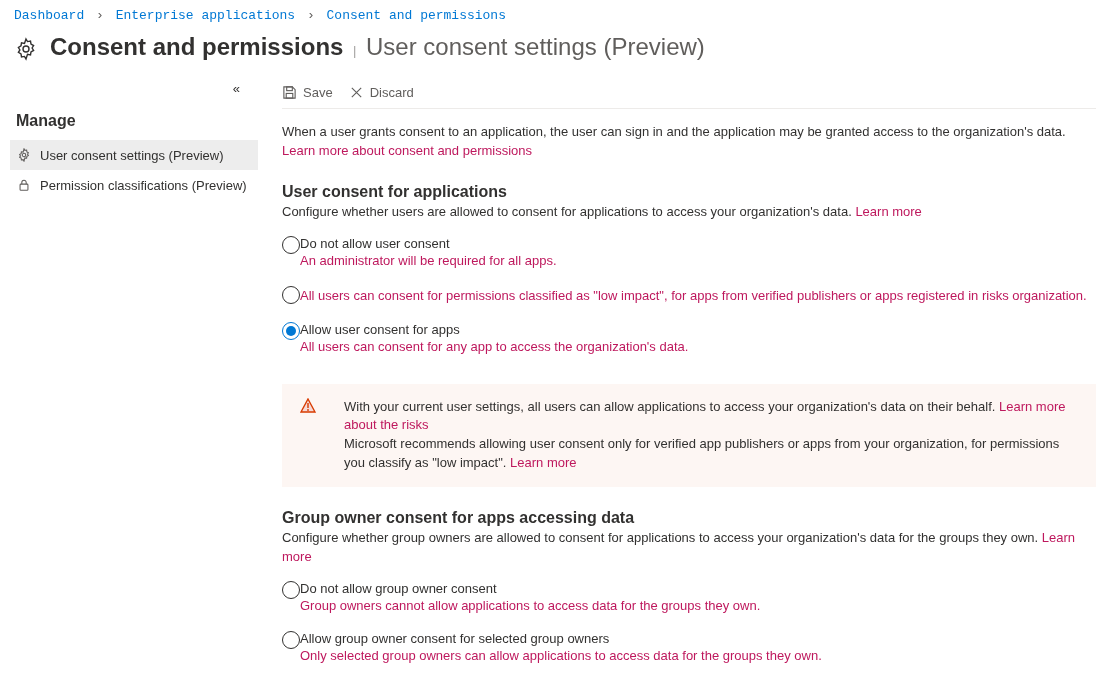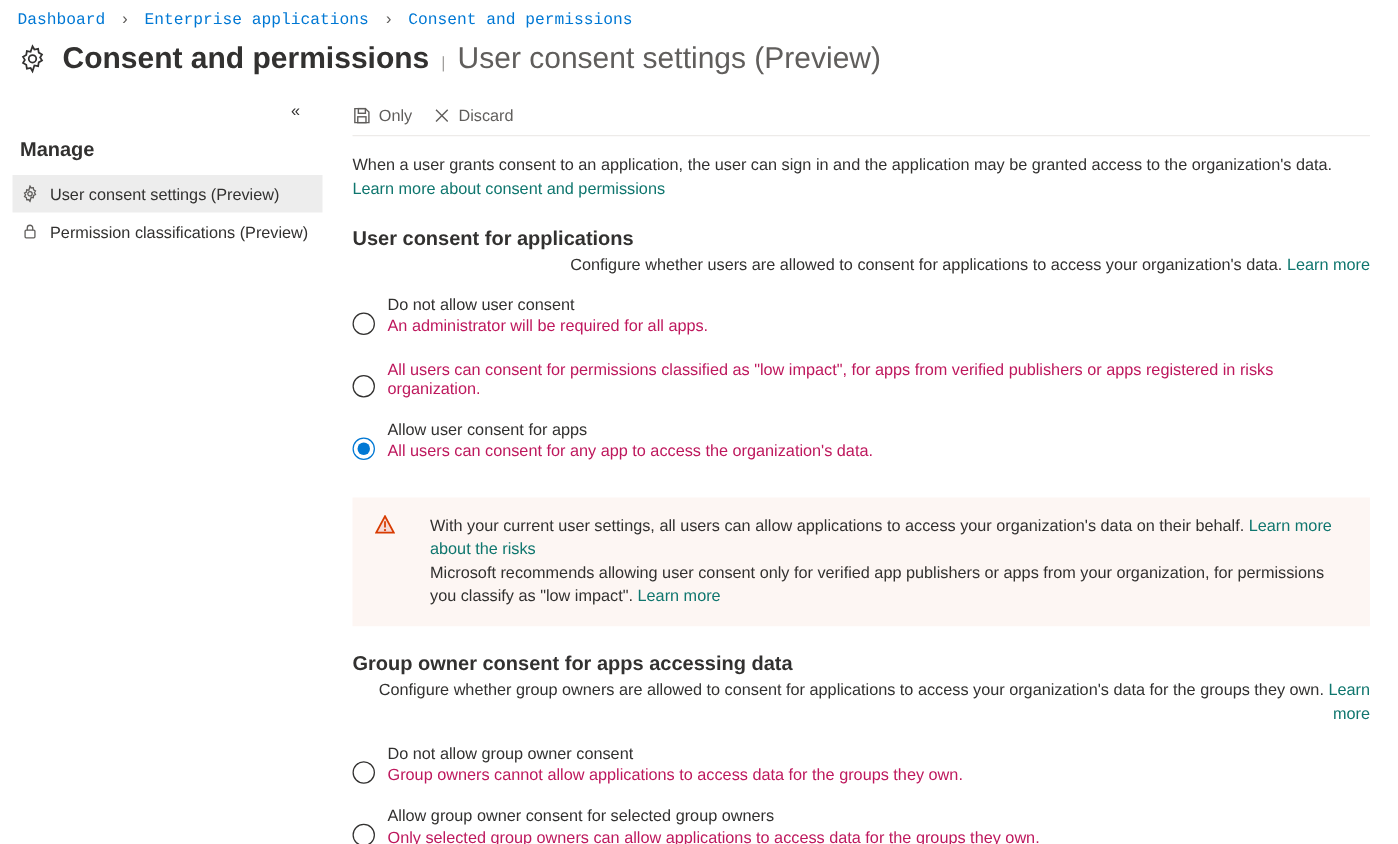"Consent and permissions | User" .header { align-items: center -> flex-end }
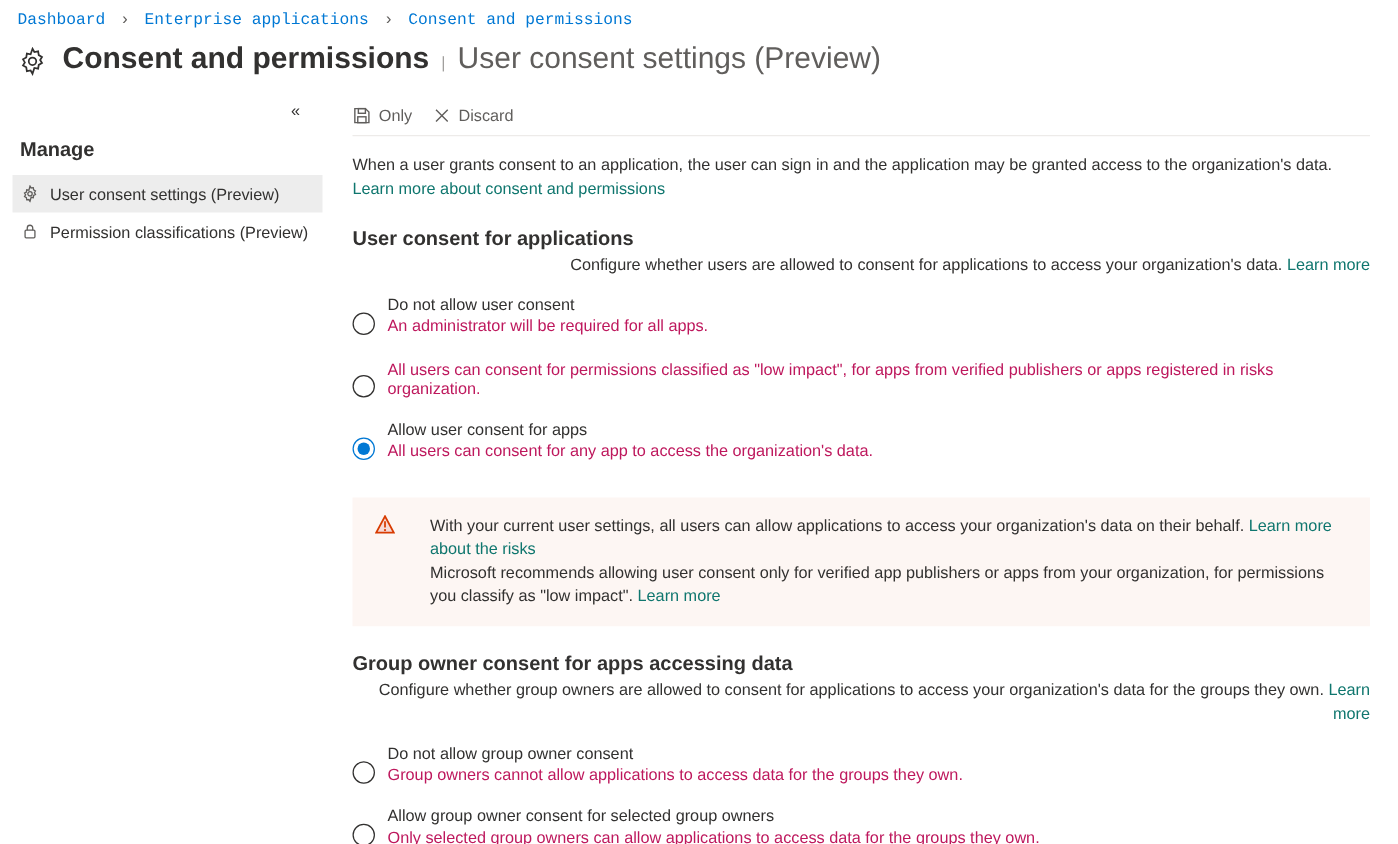"Only" span { text: Only -> Save }
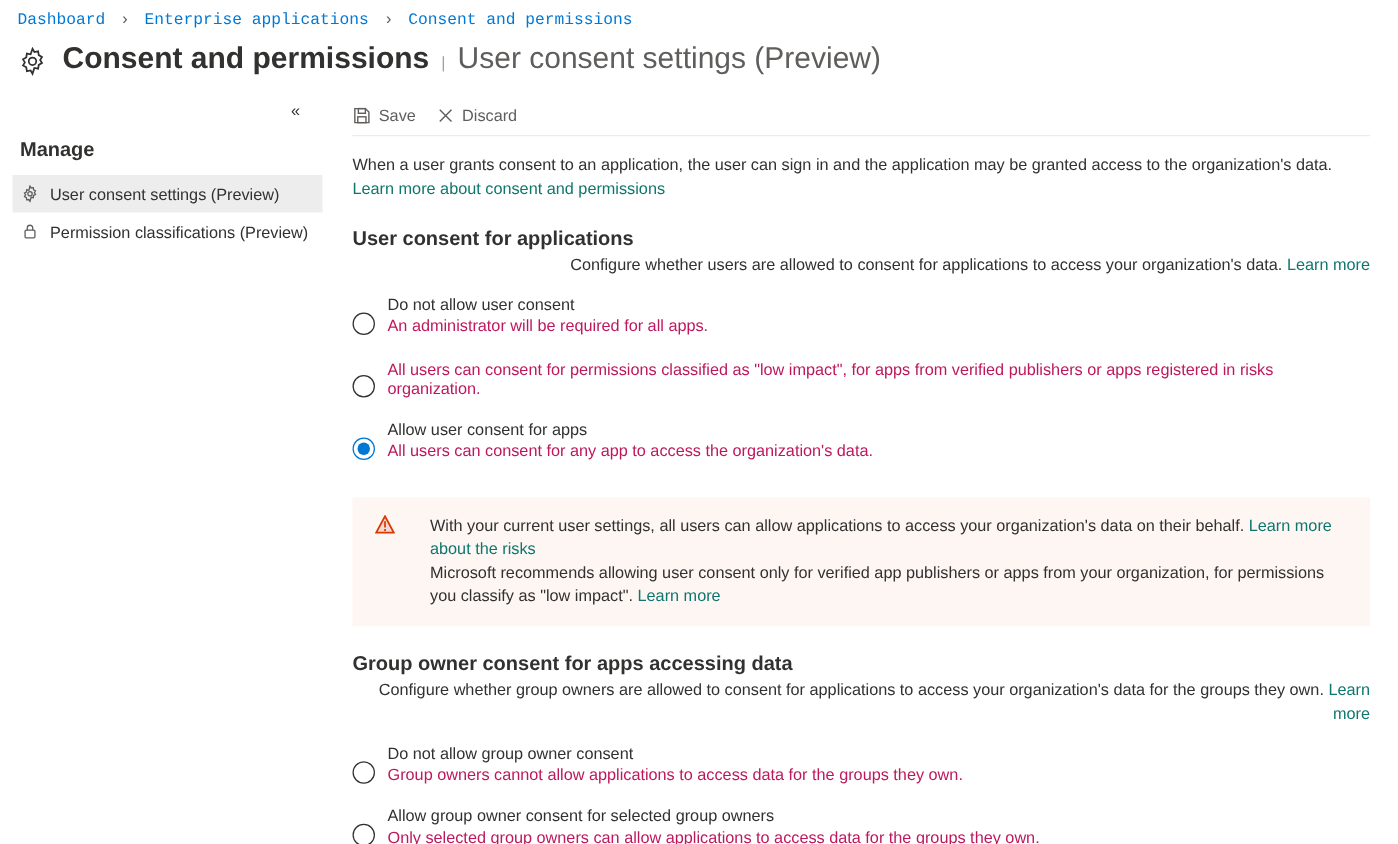"Learn more about consent and" .link { color: #0f766e -> #be185d }
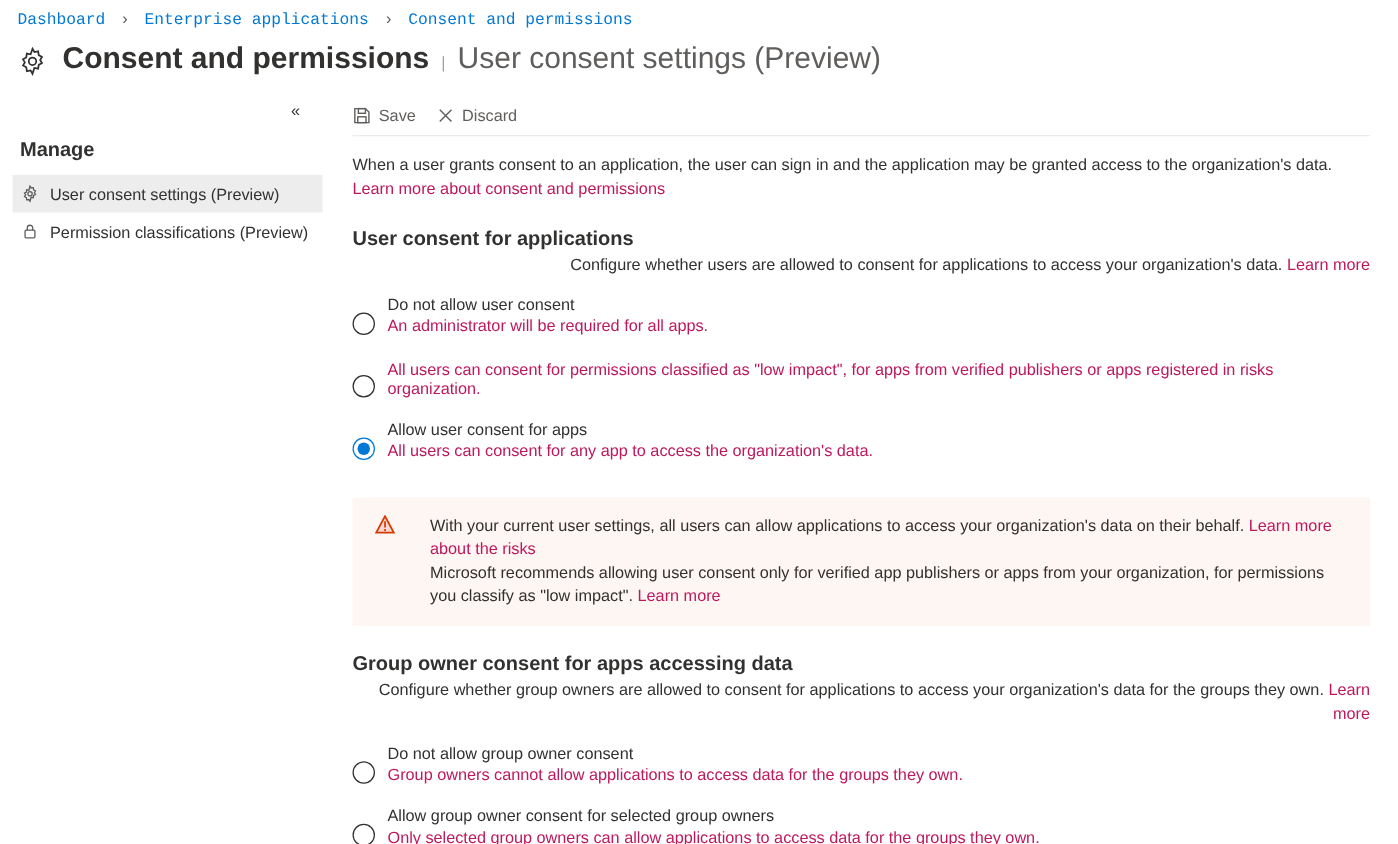"Configure whether users are allowed" .section-desc { text-align: right -> none }
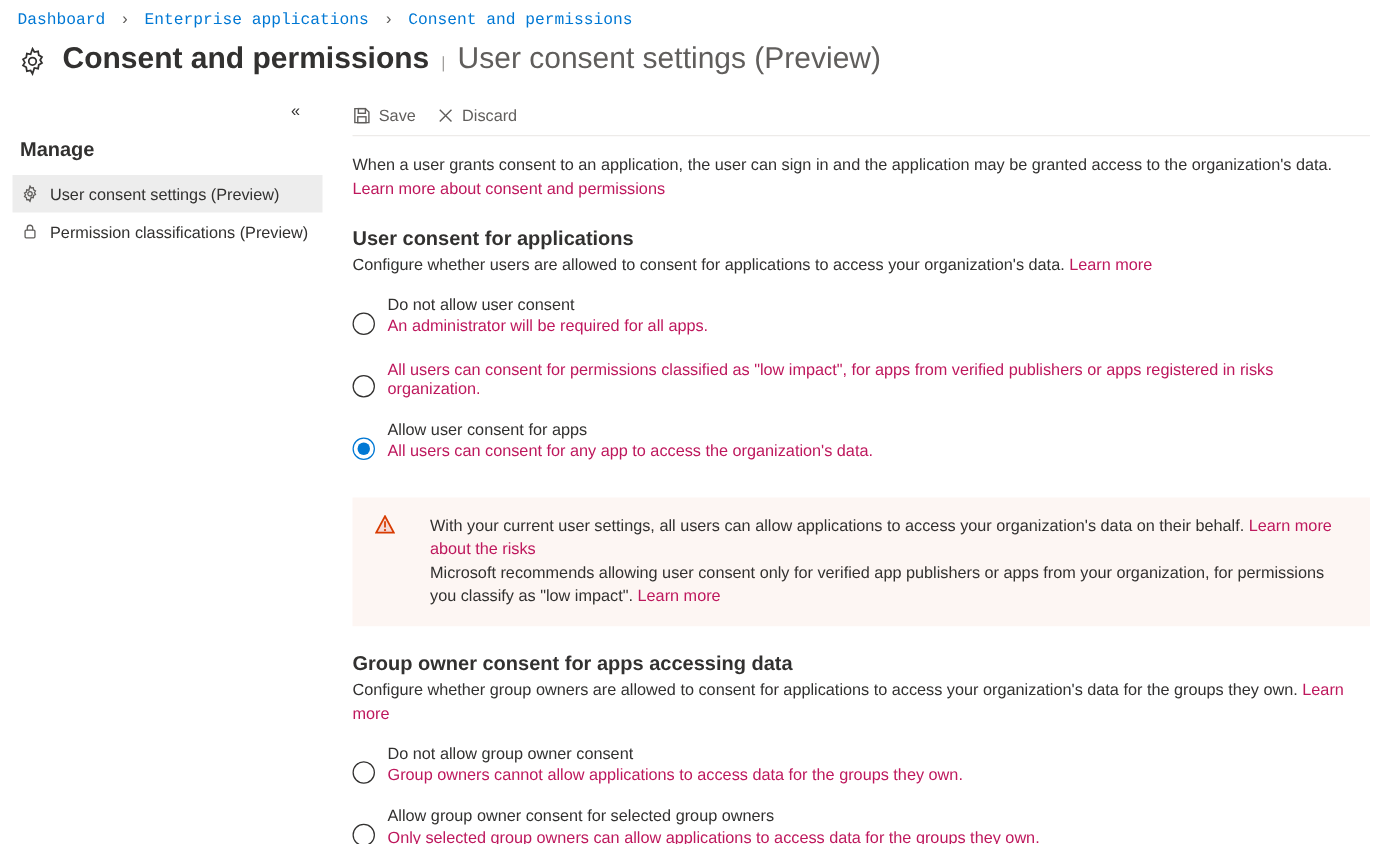"Do not allow user consent" .radio-row { align-items: flex-end -> flex-start; gap: 10px -> none }
